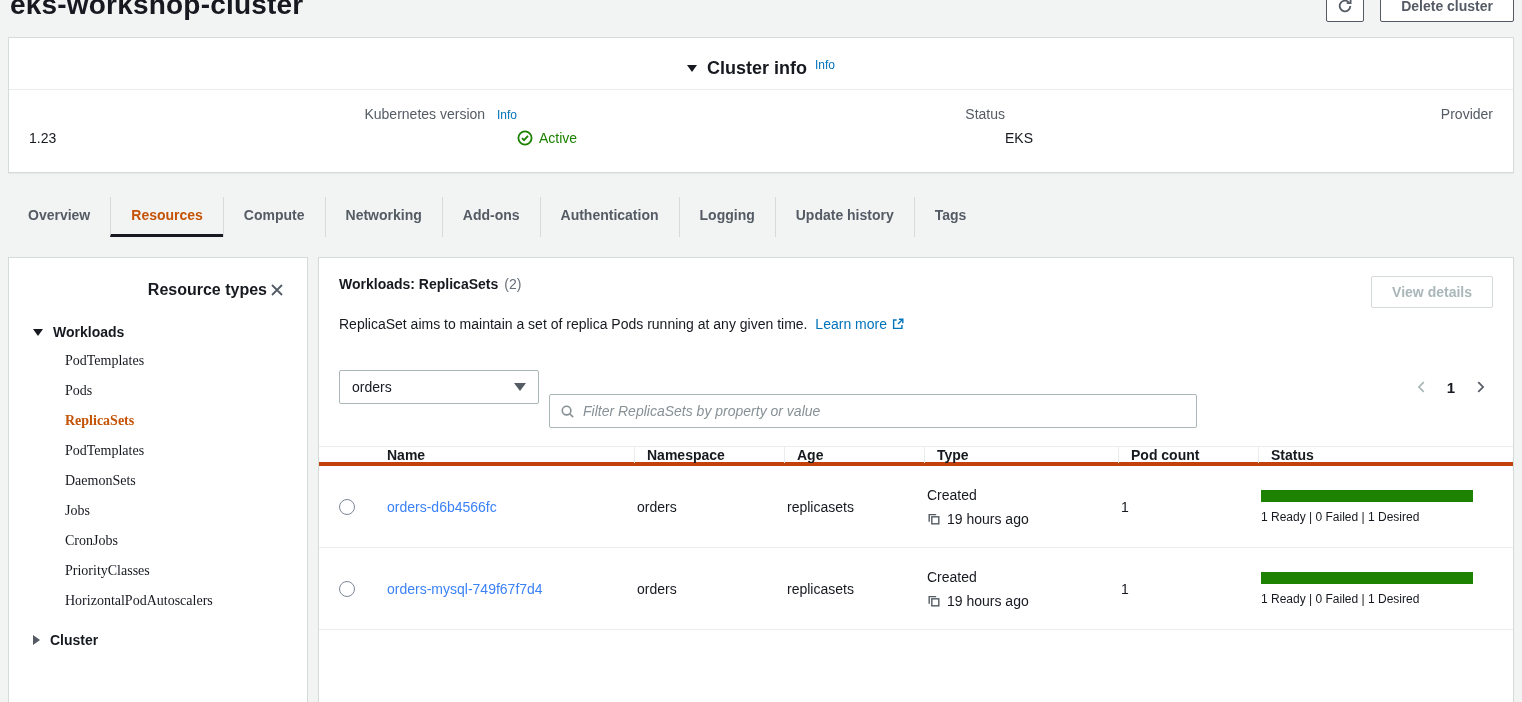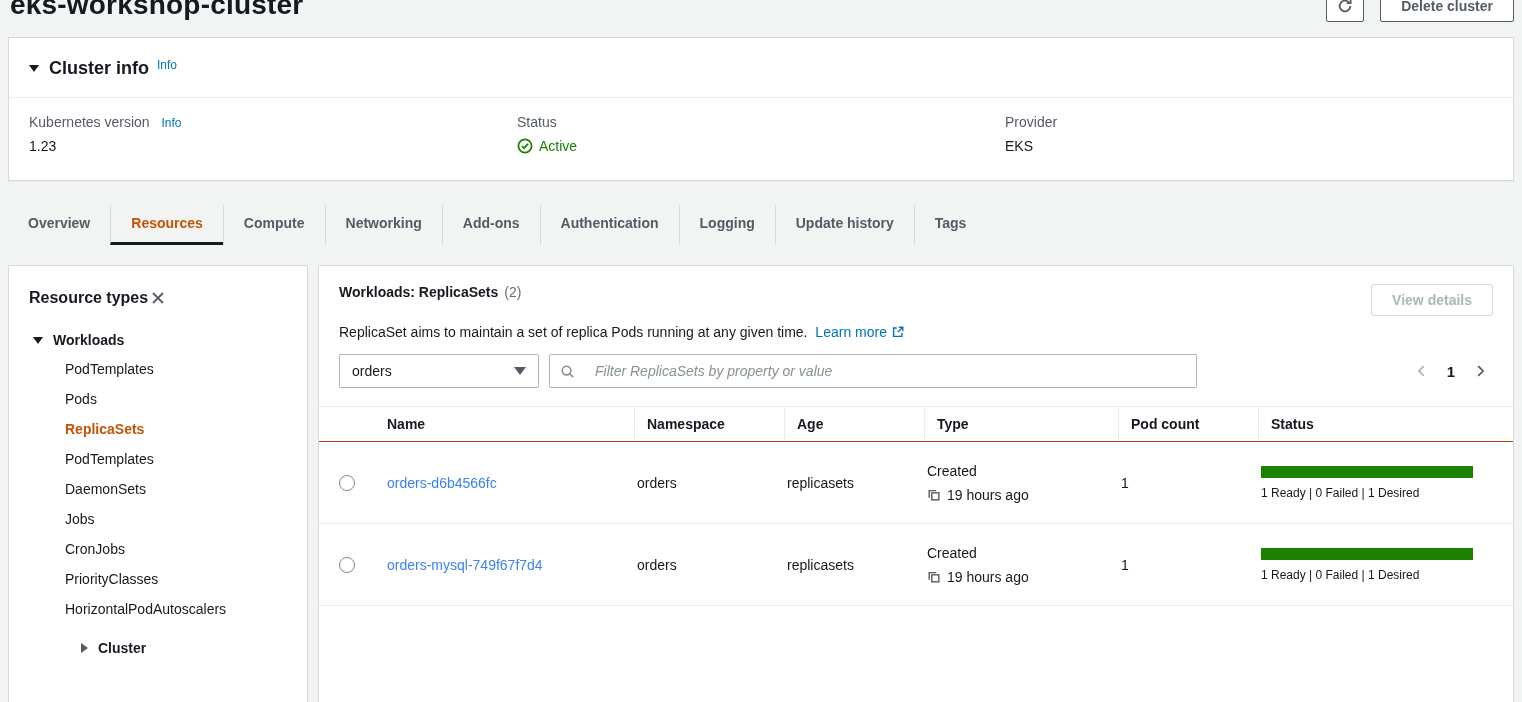"Cluster info" .ci-header { justify-content: none -> center; padding: 20px 20px 18px -> 20px 20px 10px }
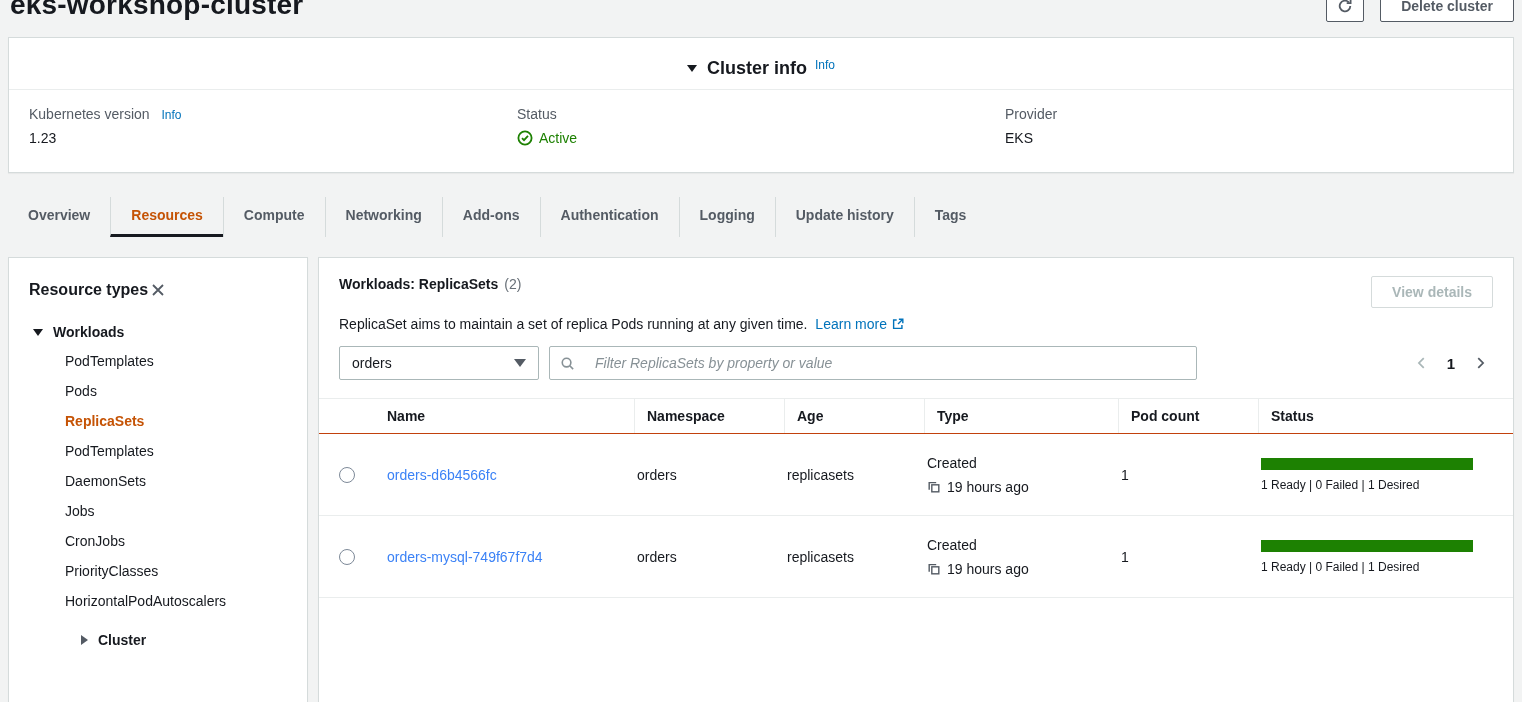"Kubernetes version Info" .field-label { text-align: none -> right }
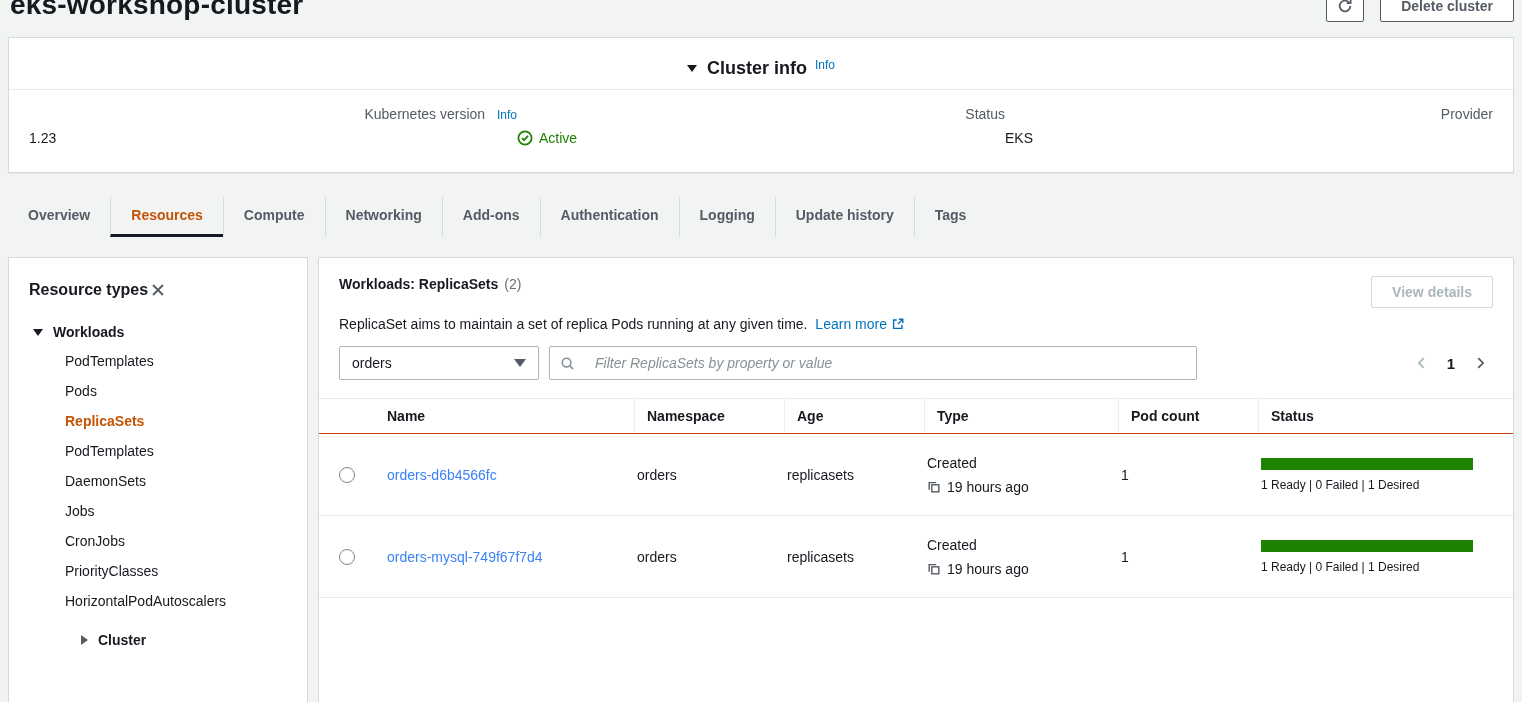"Resource types" .sb-header { justify-content: flex-start -> flex-end }
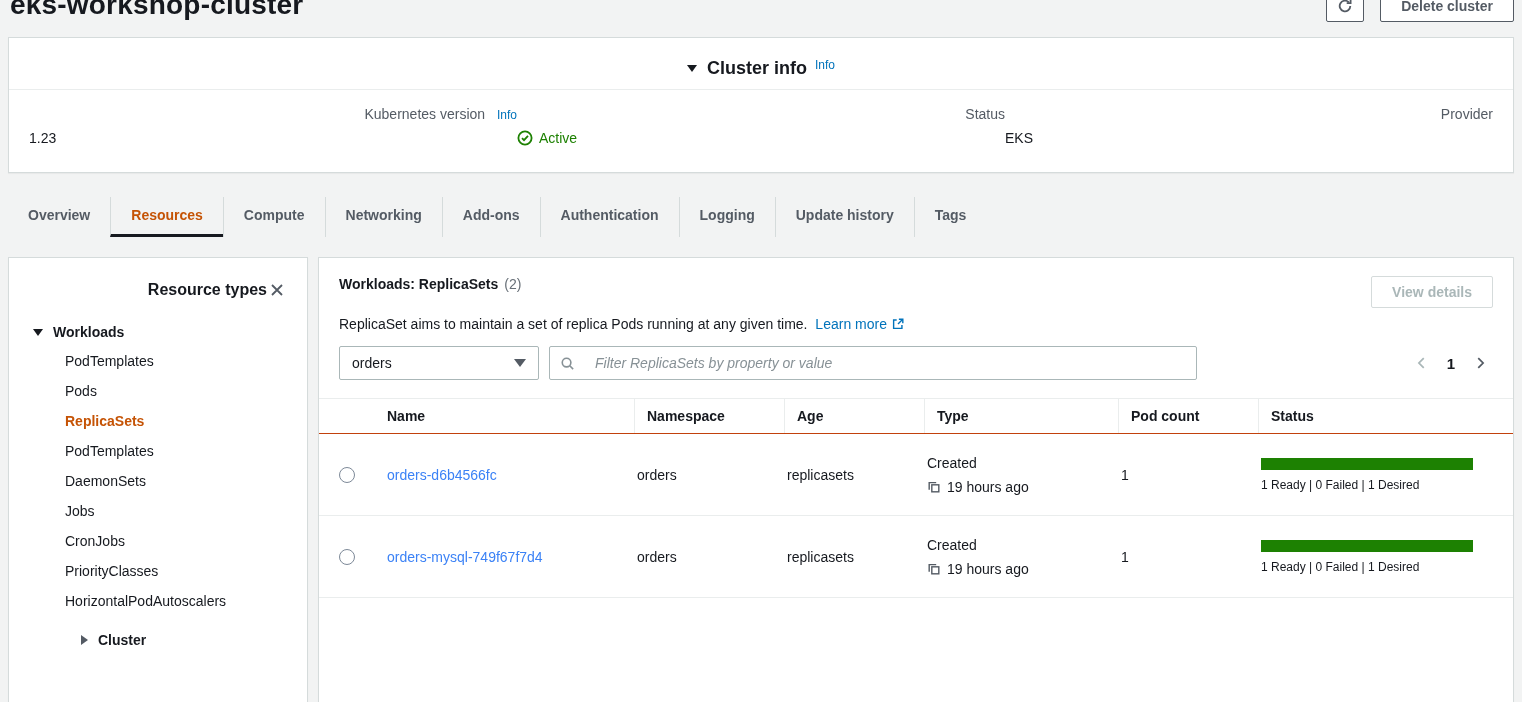"PodTemplates" .sb-items { font-family: none -> Liberation Serif, serif }
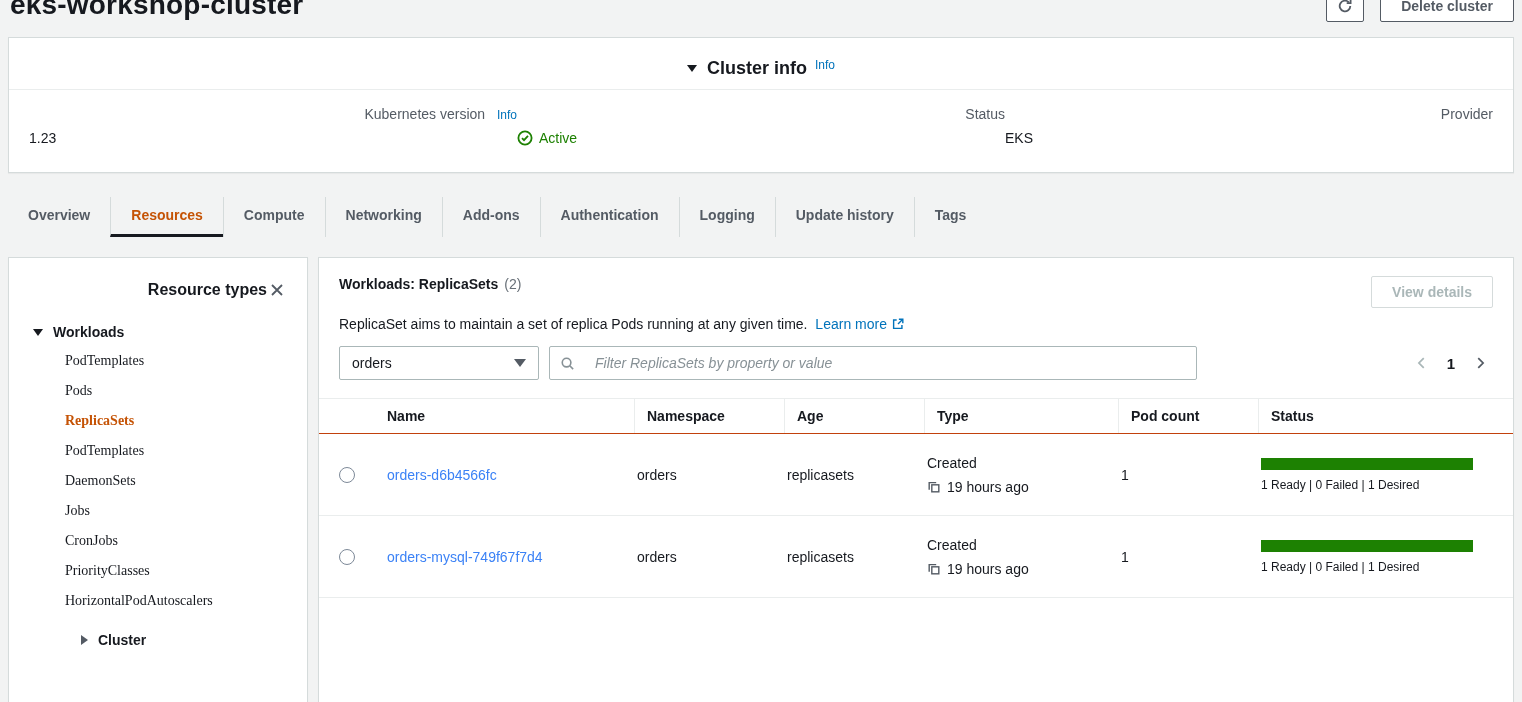"Filter ReplicaSets by property or" .search-box { gap: 20px -> 8px; margin-top: none -> 48px }
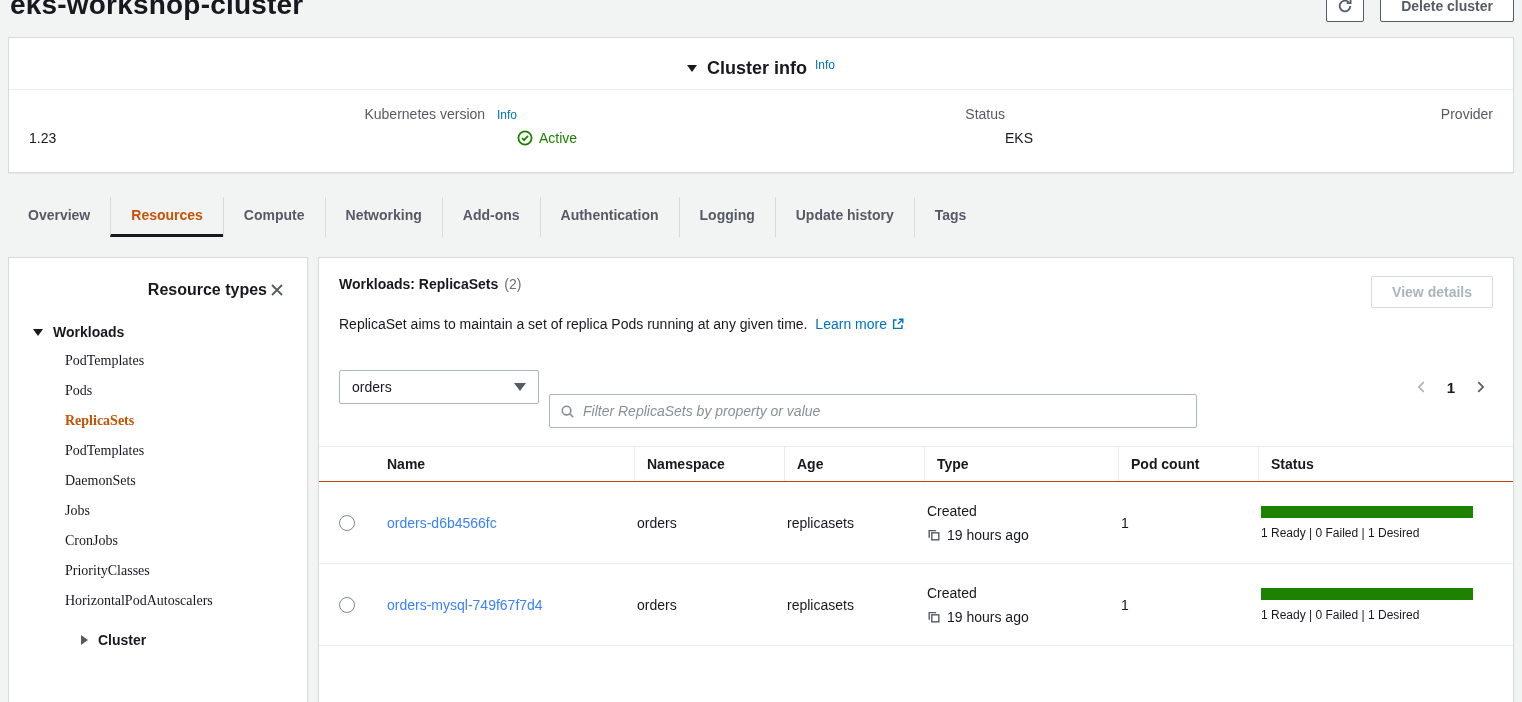"Name" .tbl-head { border-bottom: 1px solid #c2410c -> 4px solid #c2410c; height: 36px -> 20px }
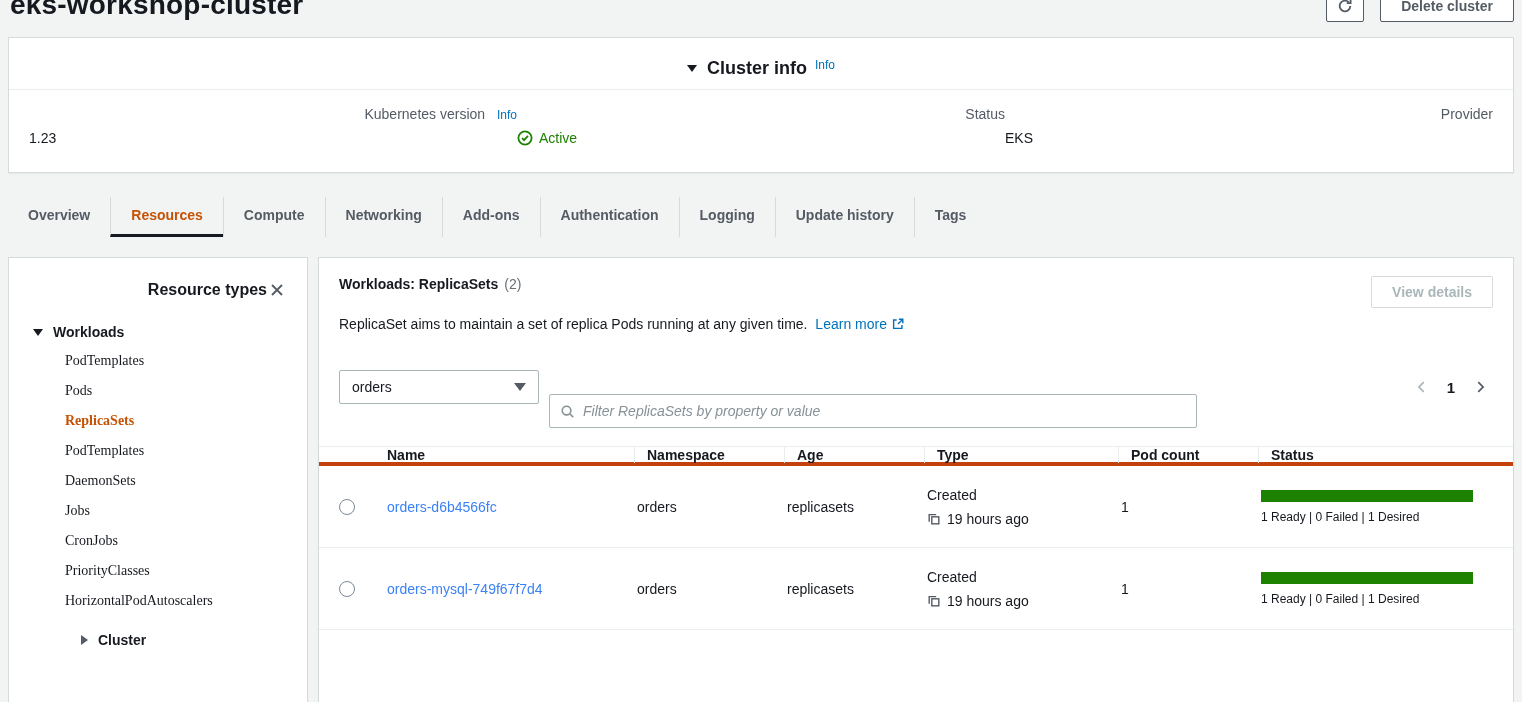"Cluster" .sb-group.collapsed { margin-left: 48px -> none }
